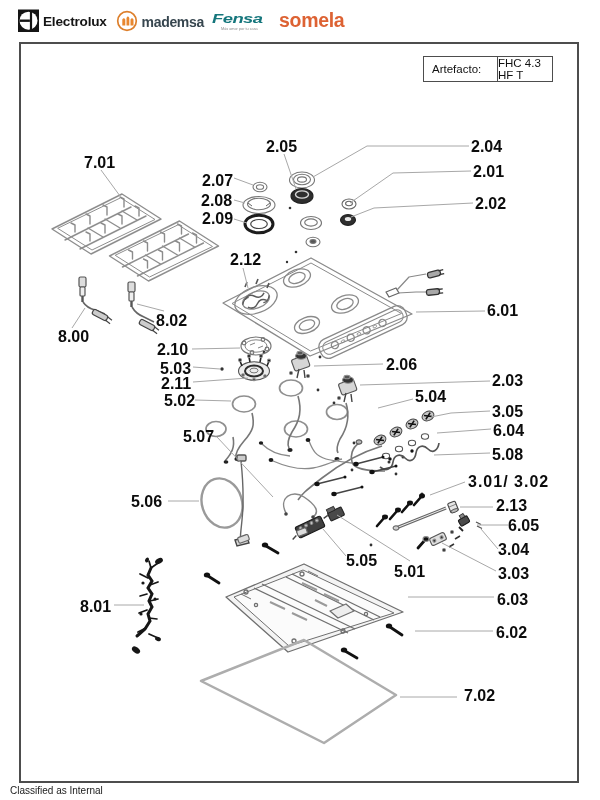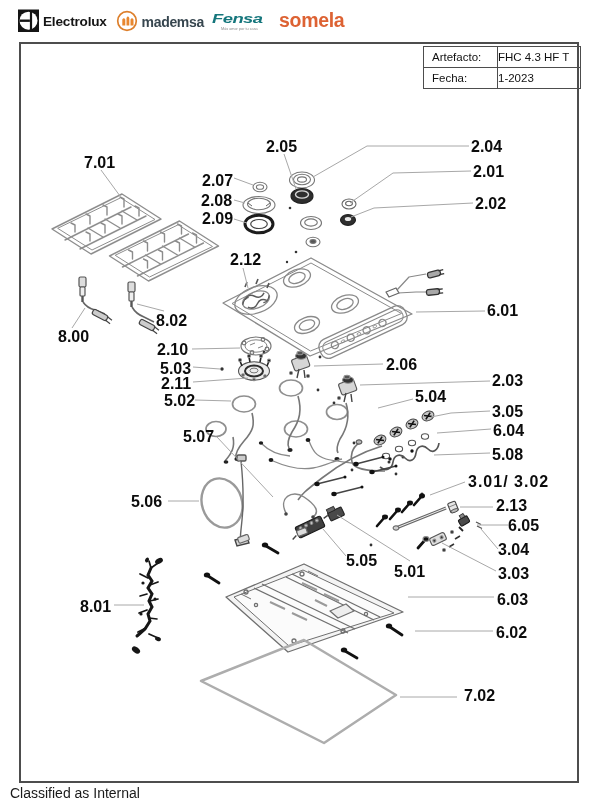"Artefacto:" #tbl { top: 46px -> 56px; width: 158px -> 130px }
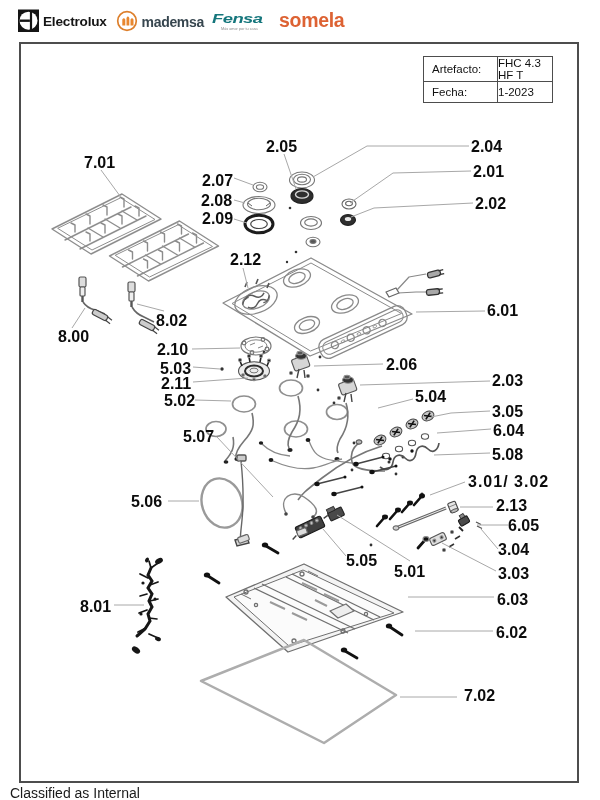"Fecha:" tr { html: <tr> <td>Fecha:</td> <td>1-2023</td> </tr> -> none }
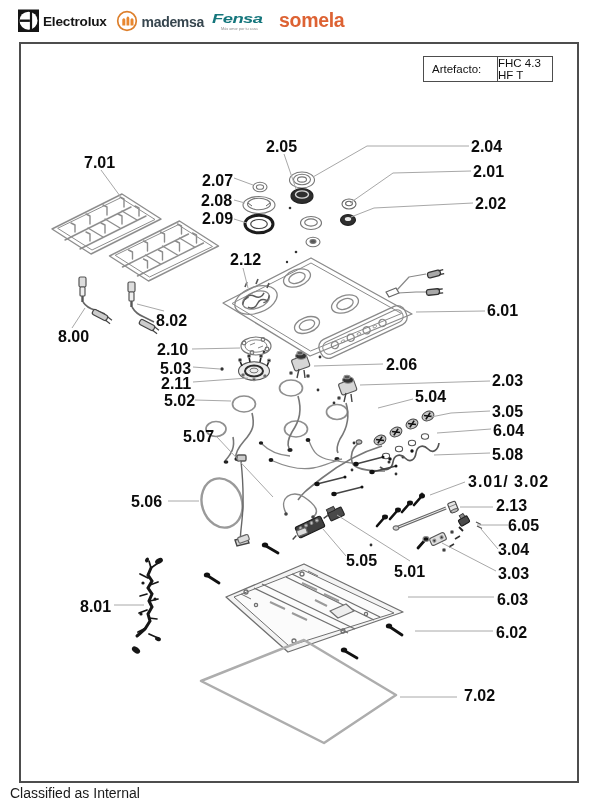"Classified as Internal" #foot { font-size: 14px -> 10px }
